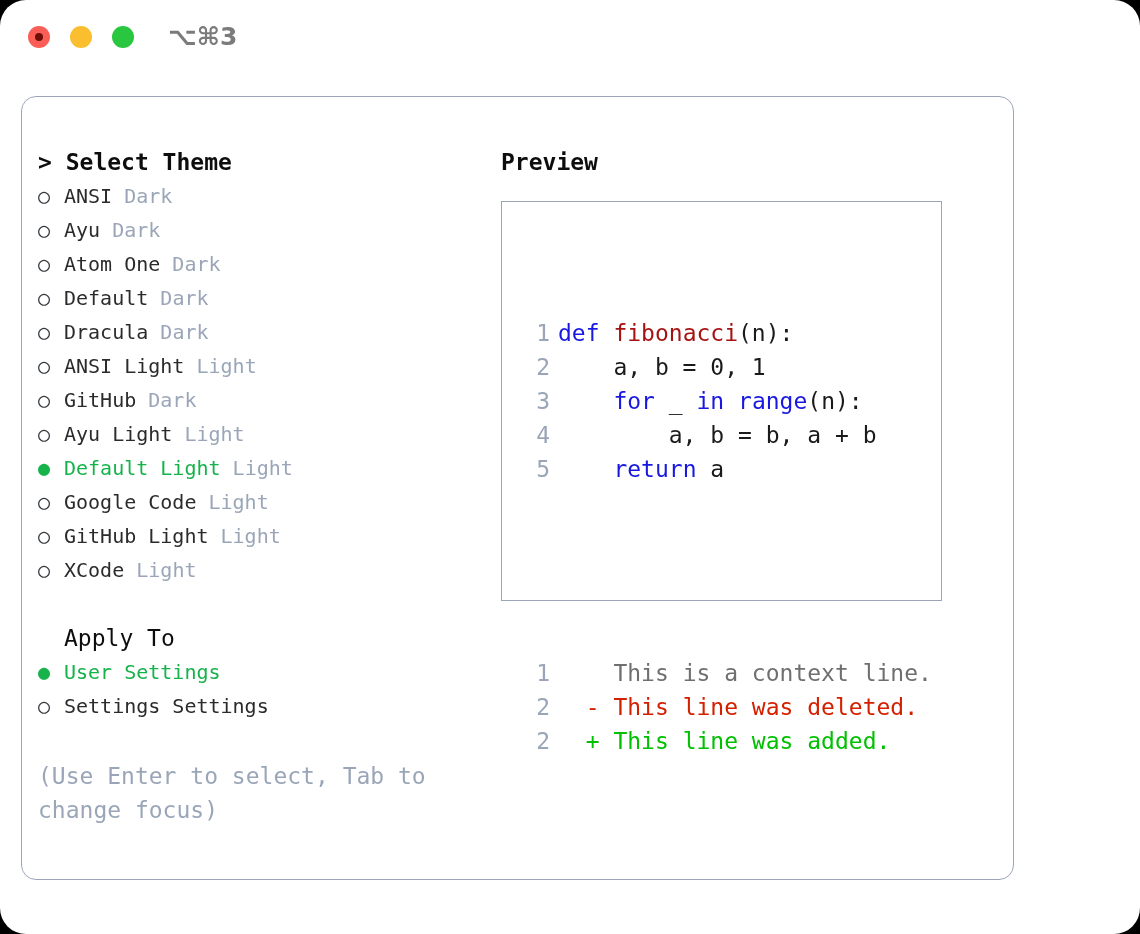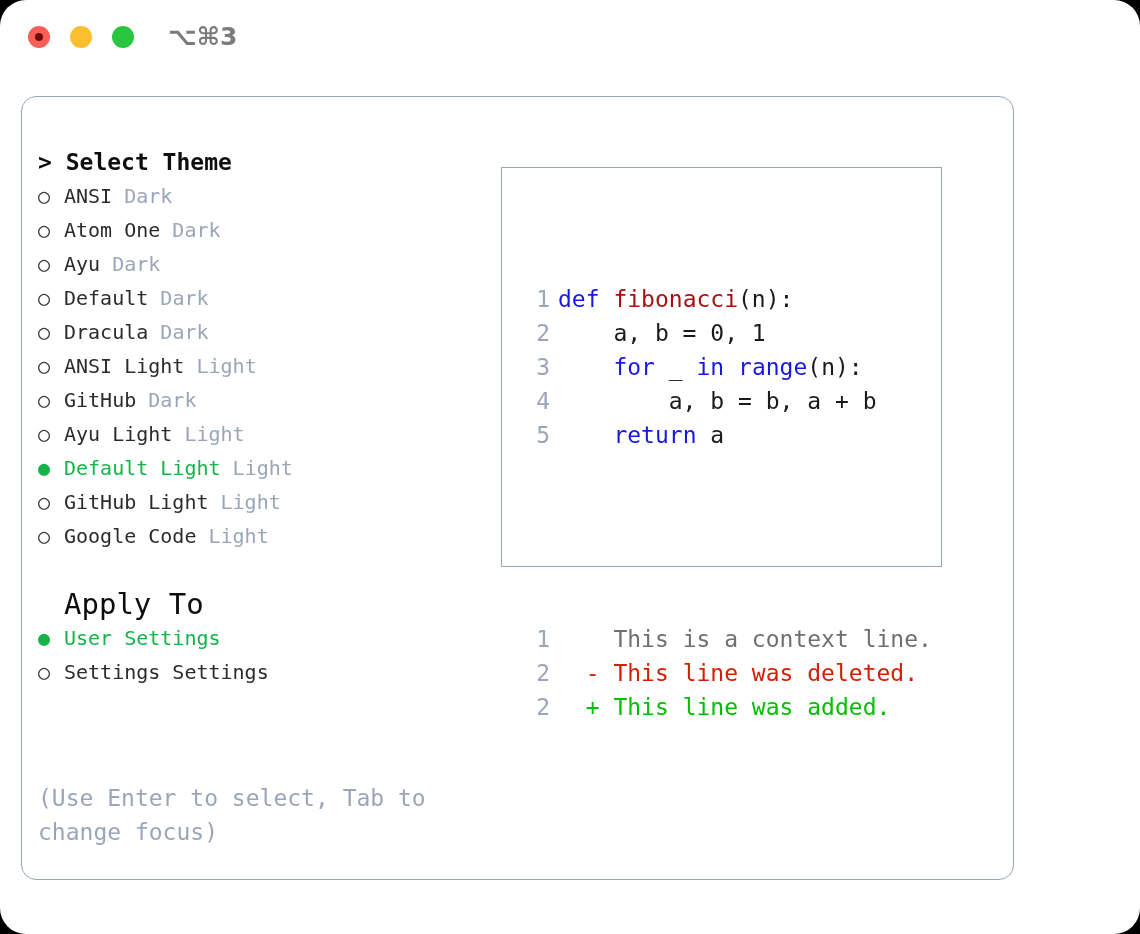"Preview" div.preview-title { html: none -> <div>Preview</div> }
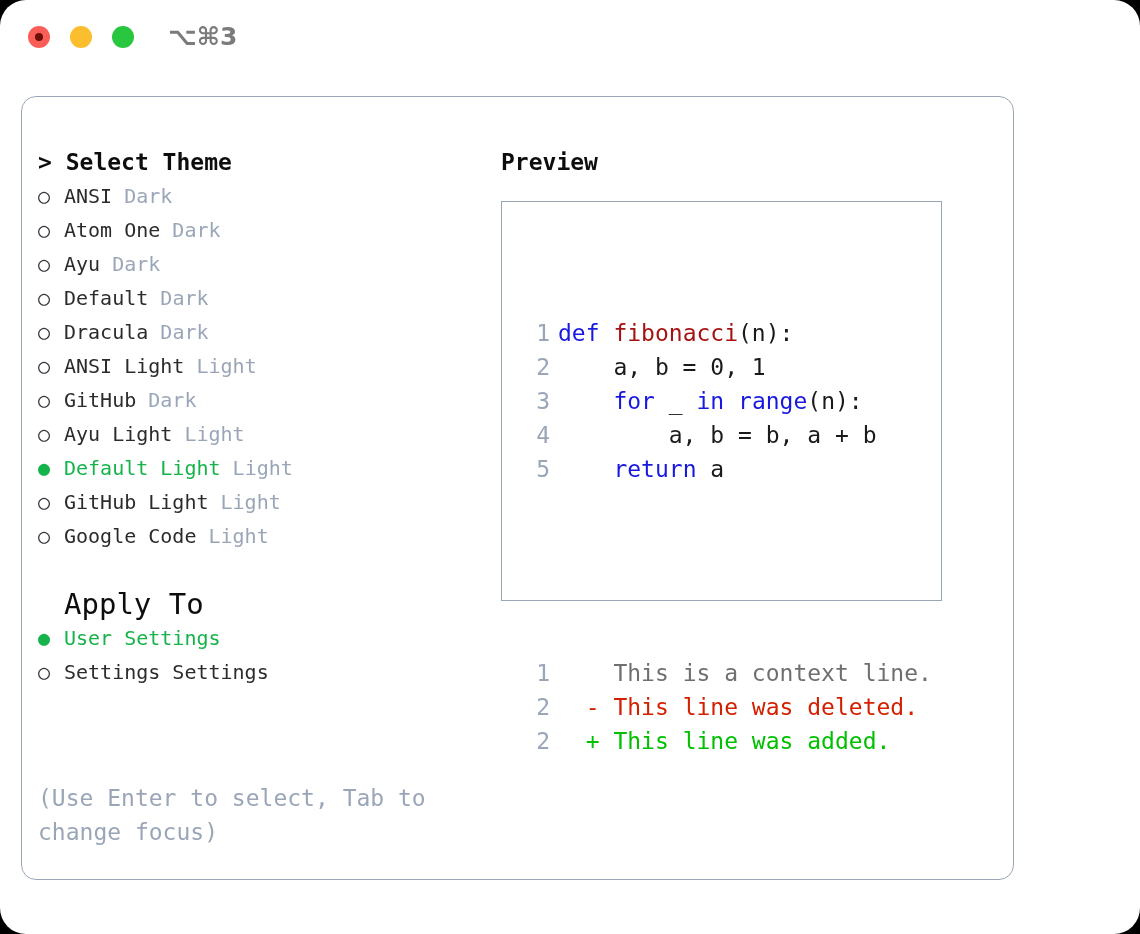"○ Atom One Dark" div.row { order: before "○ Ayu Dark" -> after "○ Ayu Dark" }
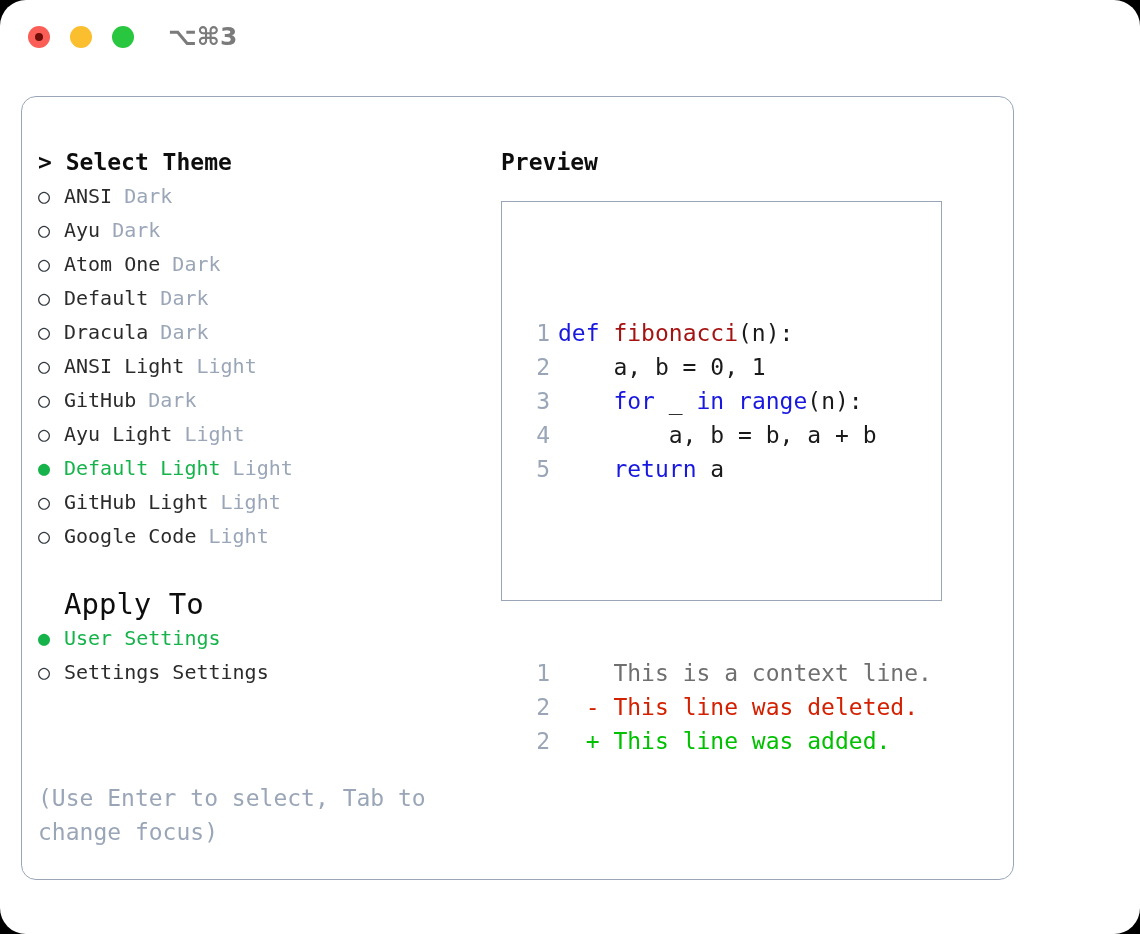"○ GitHub Light Light" div.row { order: before "○ Google Code Light" -> after "○ Google Code Light" }
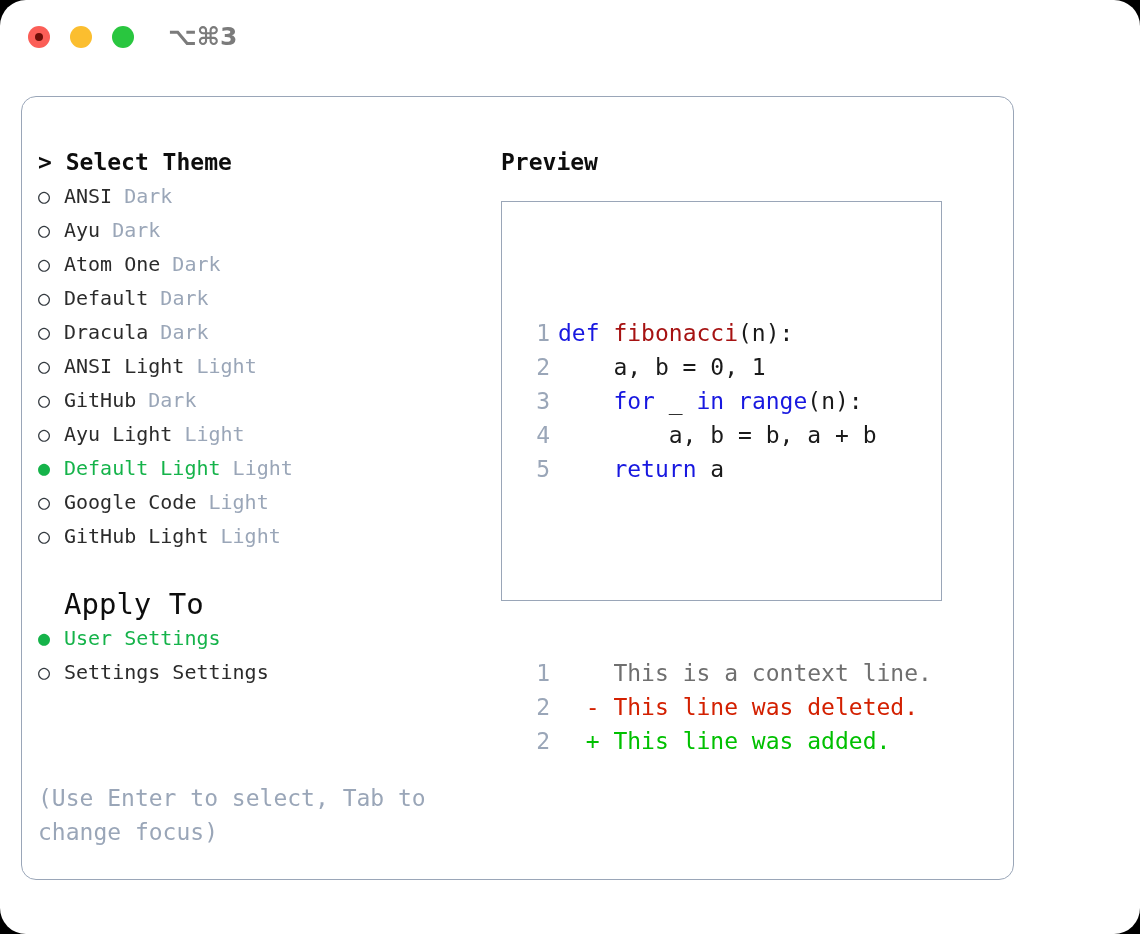"○ XCode Light" div.row { html: none -> <div><span>○</span><span>XCode</span><span> Light</span></div> }
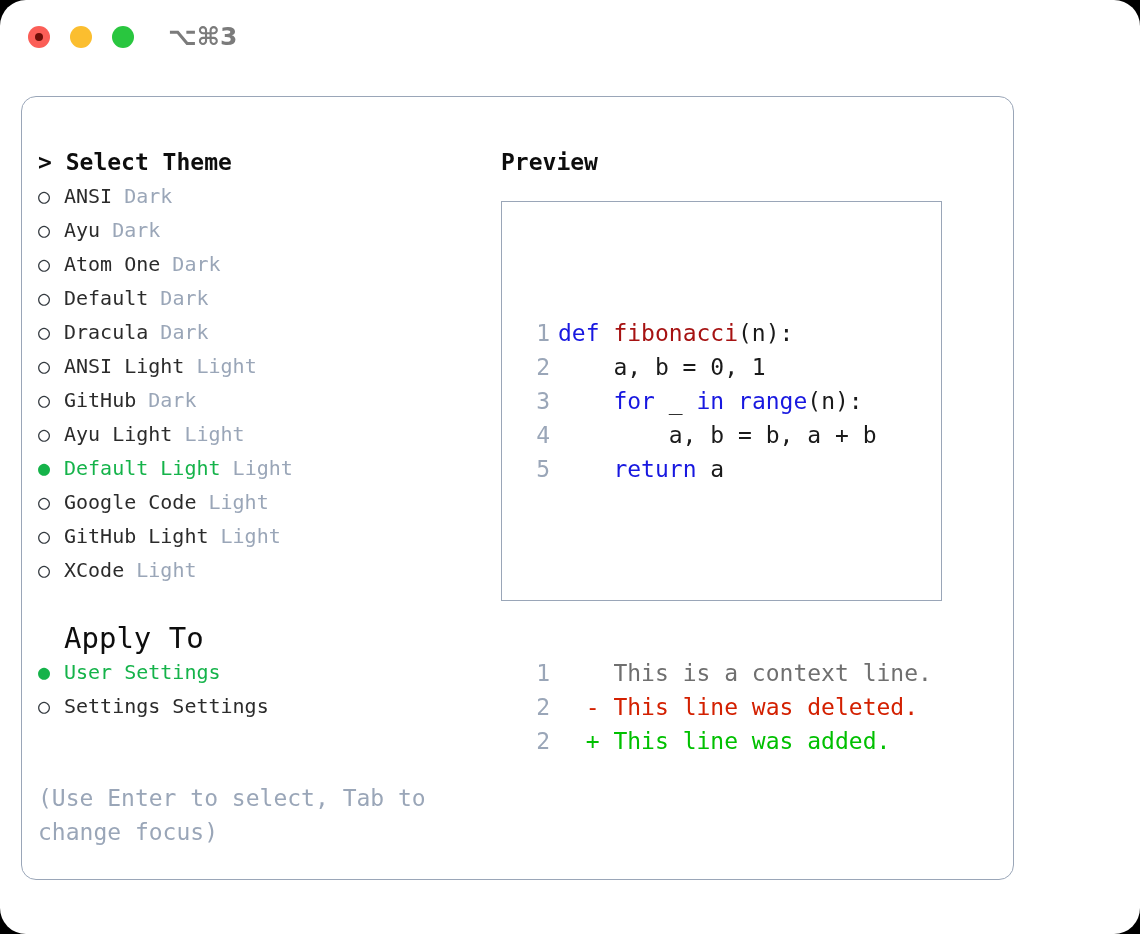"Apply To" .group-title { font-size: 29px -> 23px }
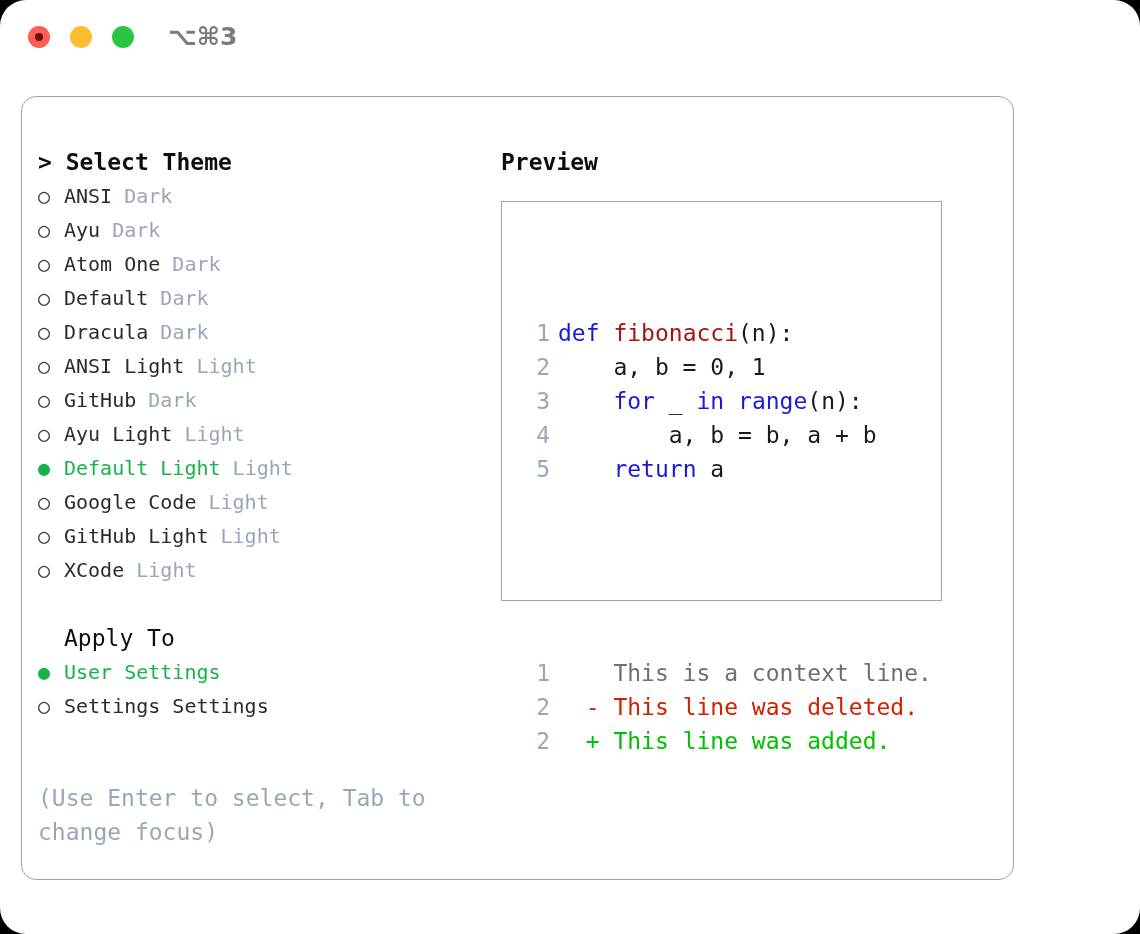"(Use Enter to select, Tab" .hint { top: 684px -> 662px }
